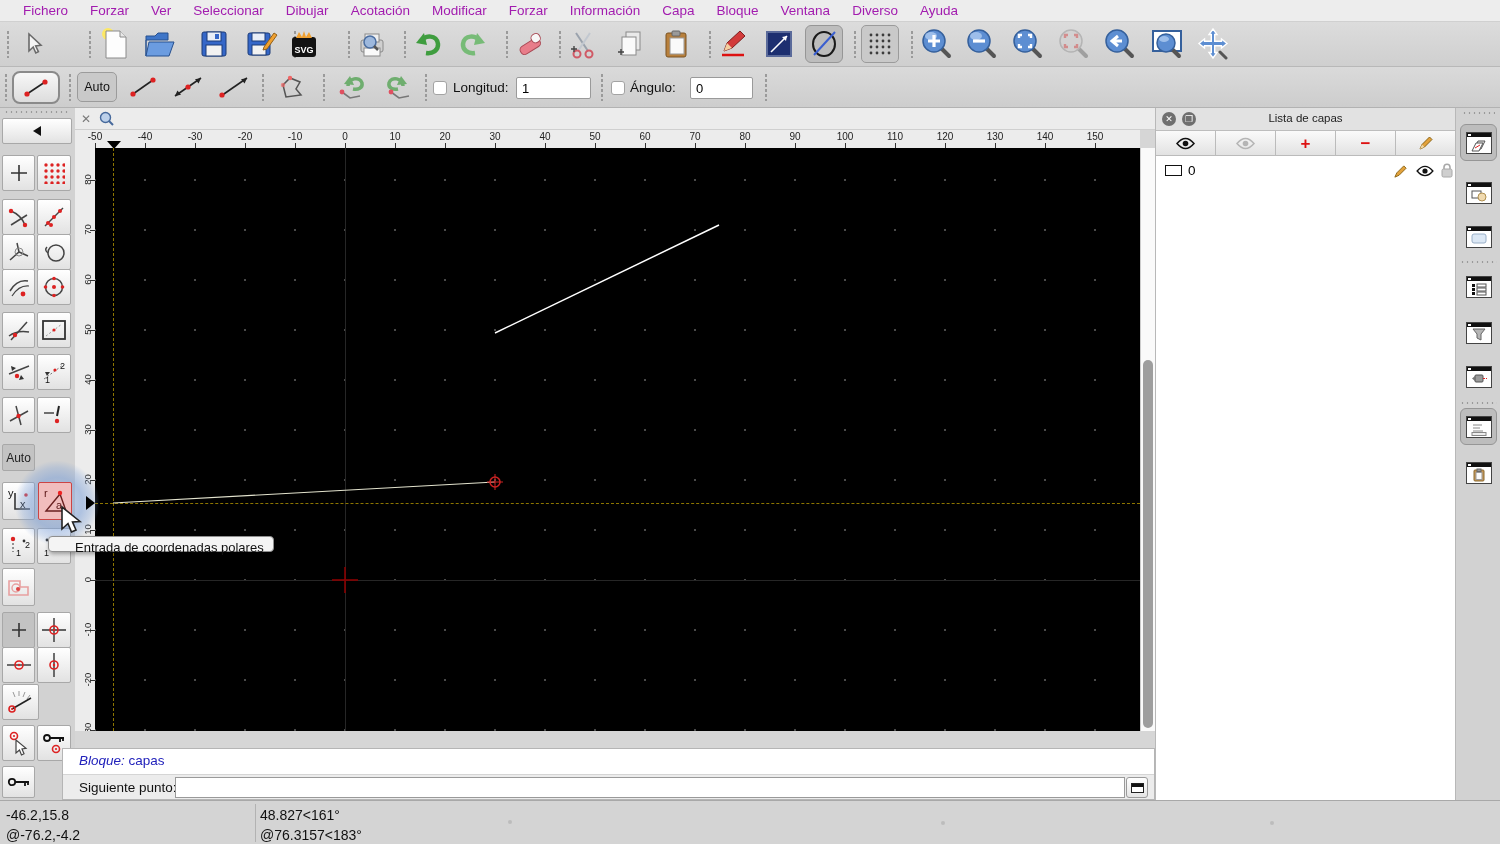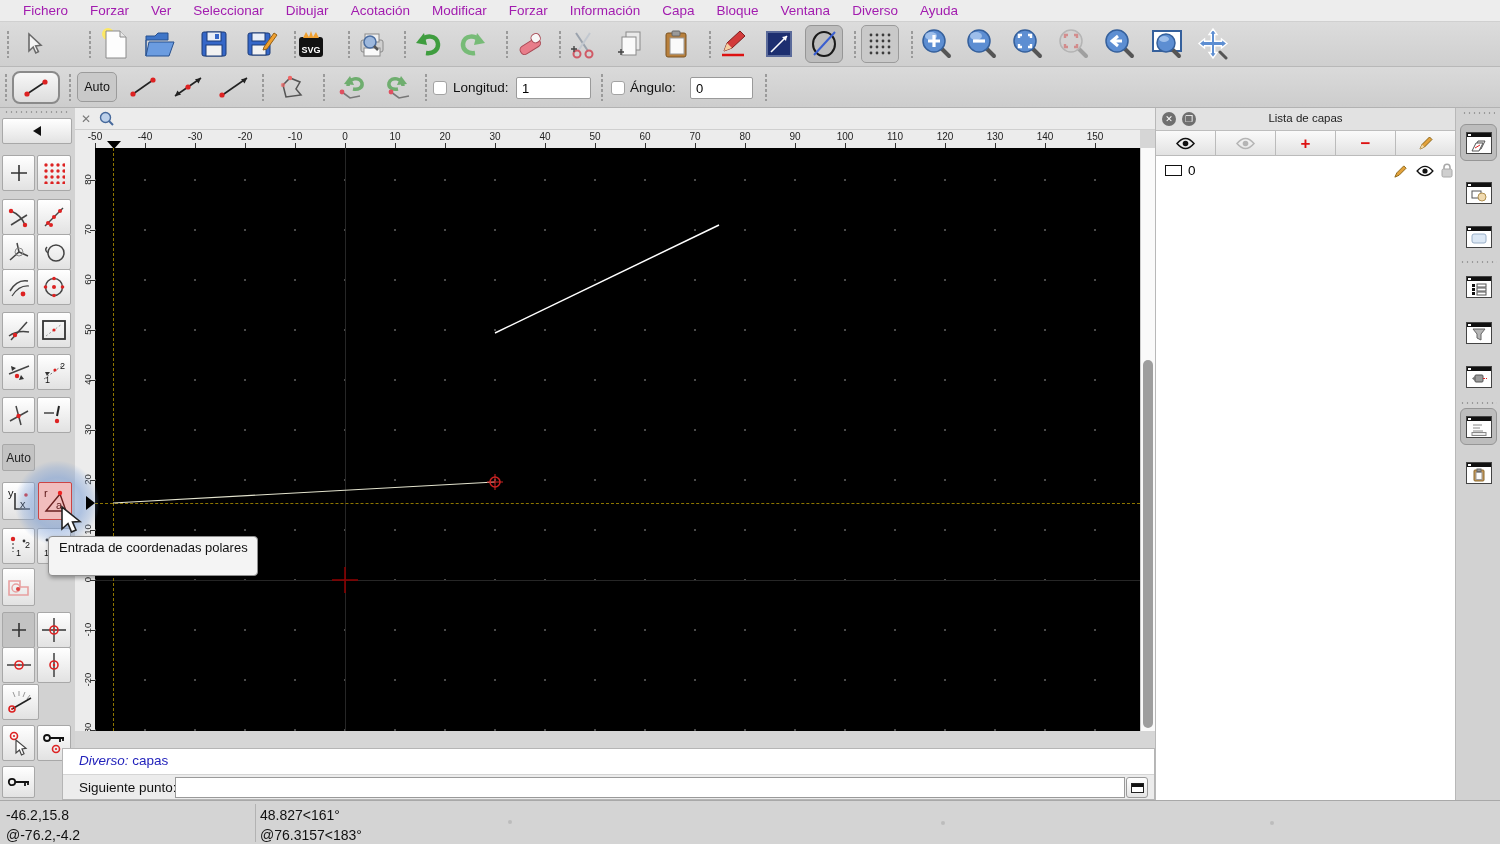"SVG" div.ibtn { left: 292px -> 285px }
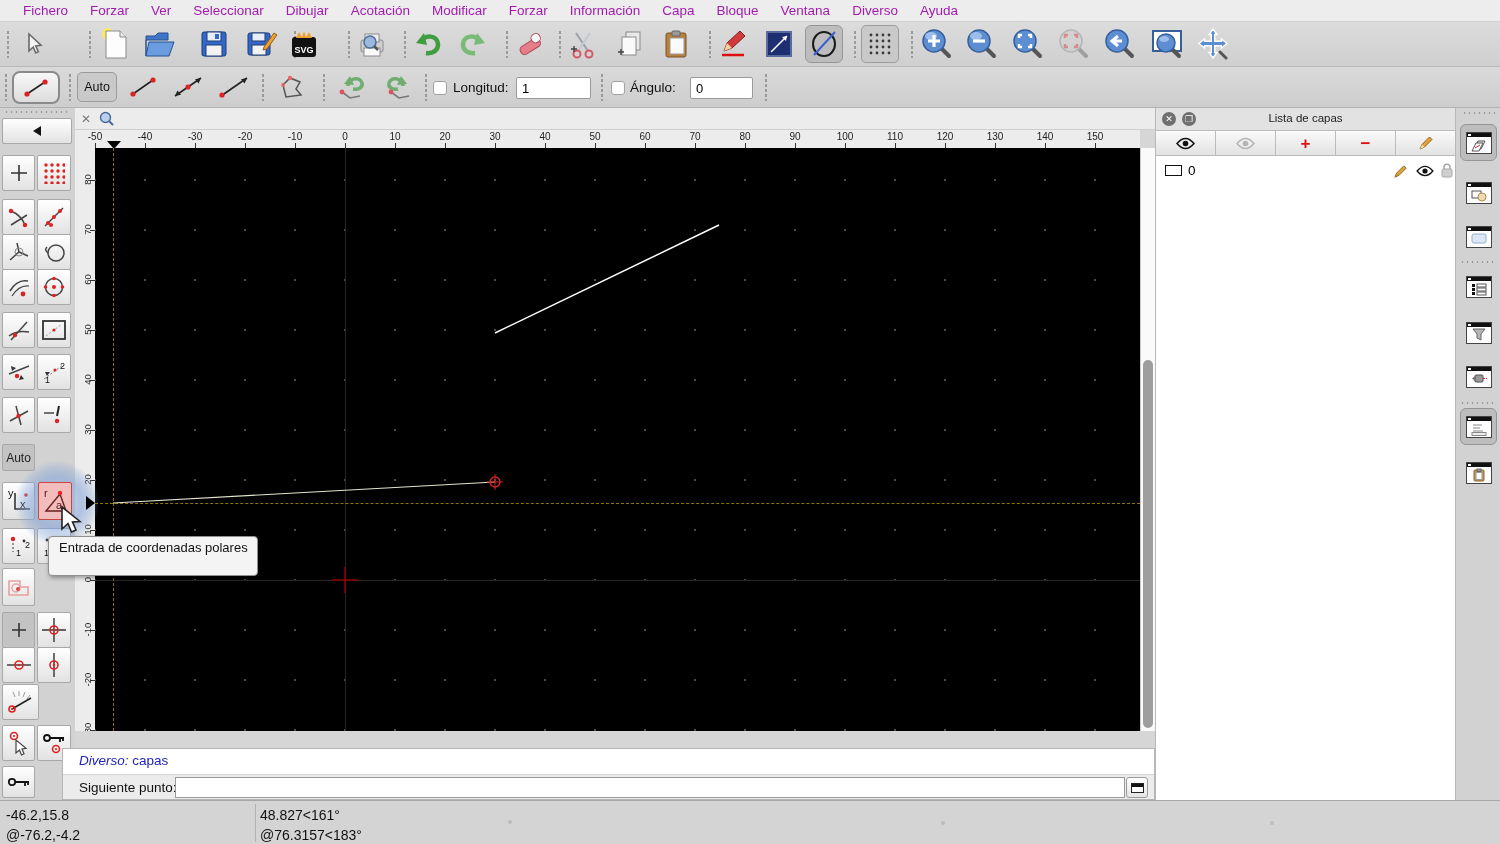"Entrada de coordenadas polares" #tooltip { height: 40px -> 16px; padding: 3px 9px 0 10px -> 3px 9px 0 26px }
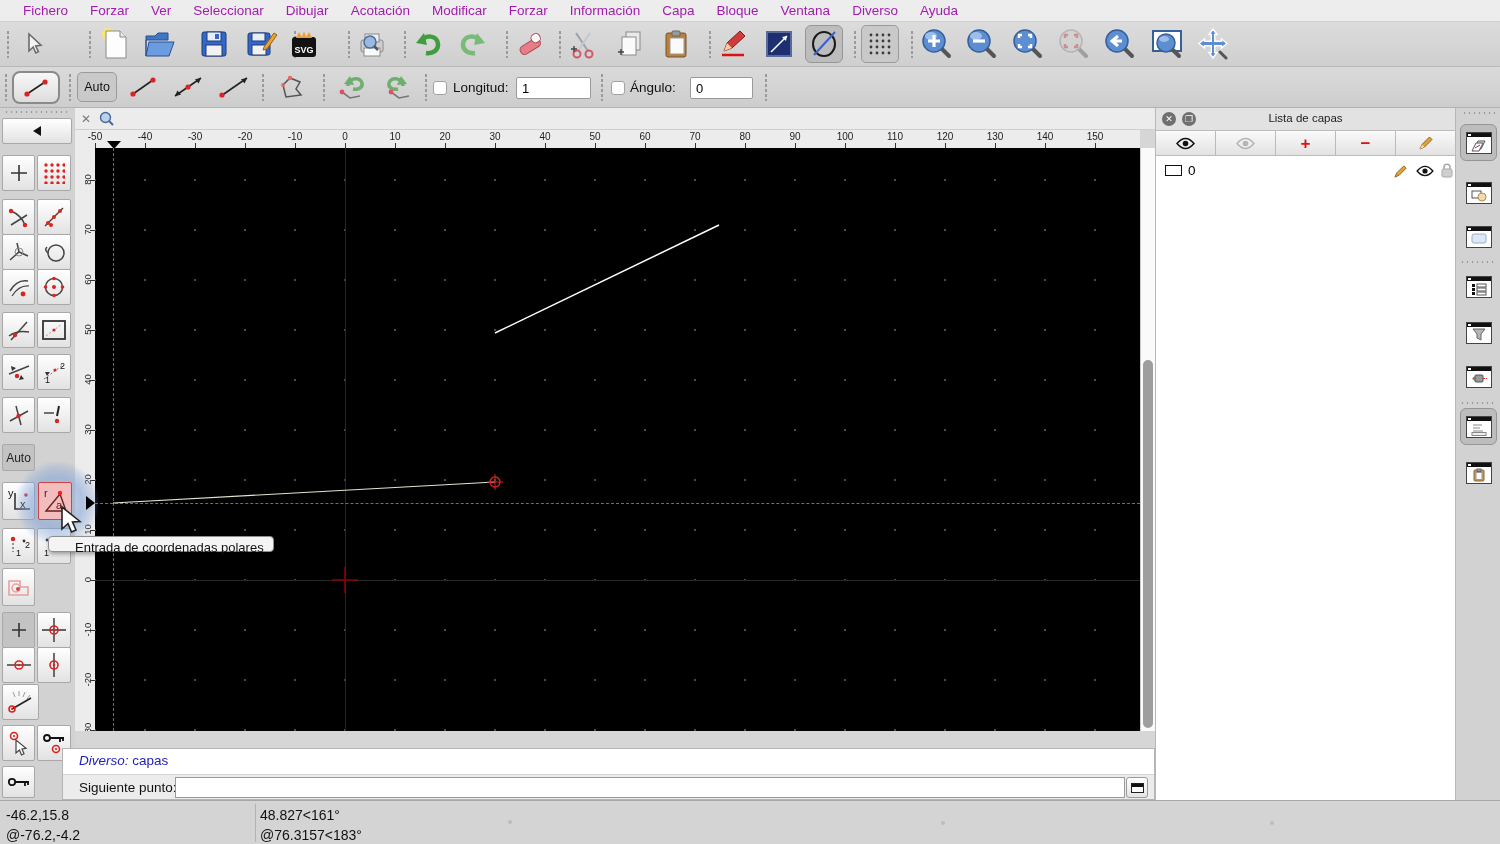"Diverso:" span.it { text: Diverso -> Bloque }
